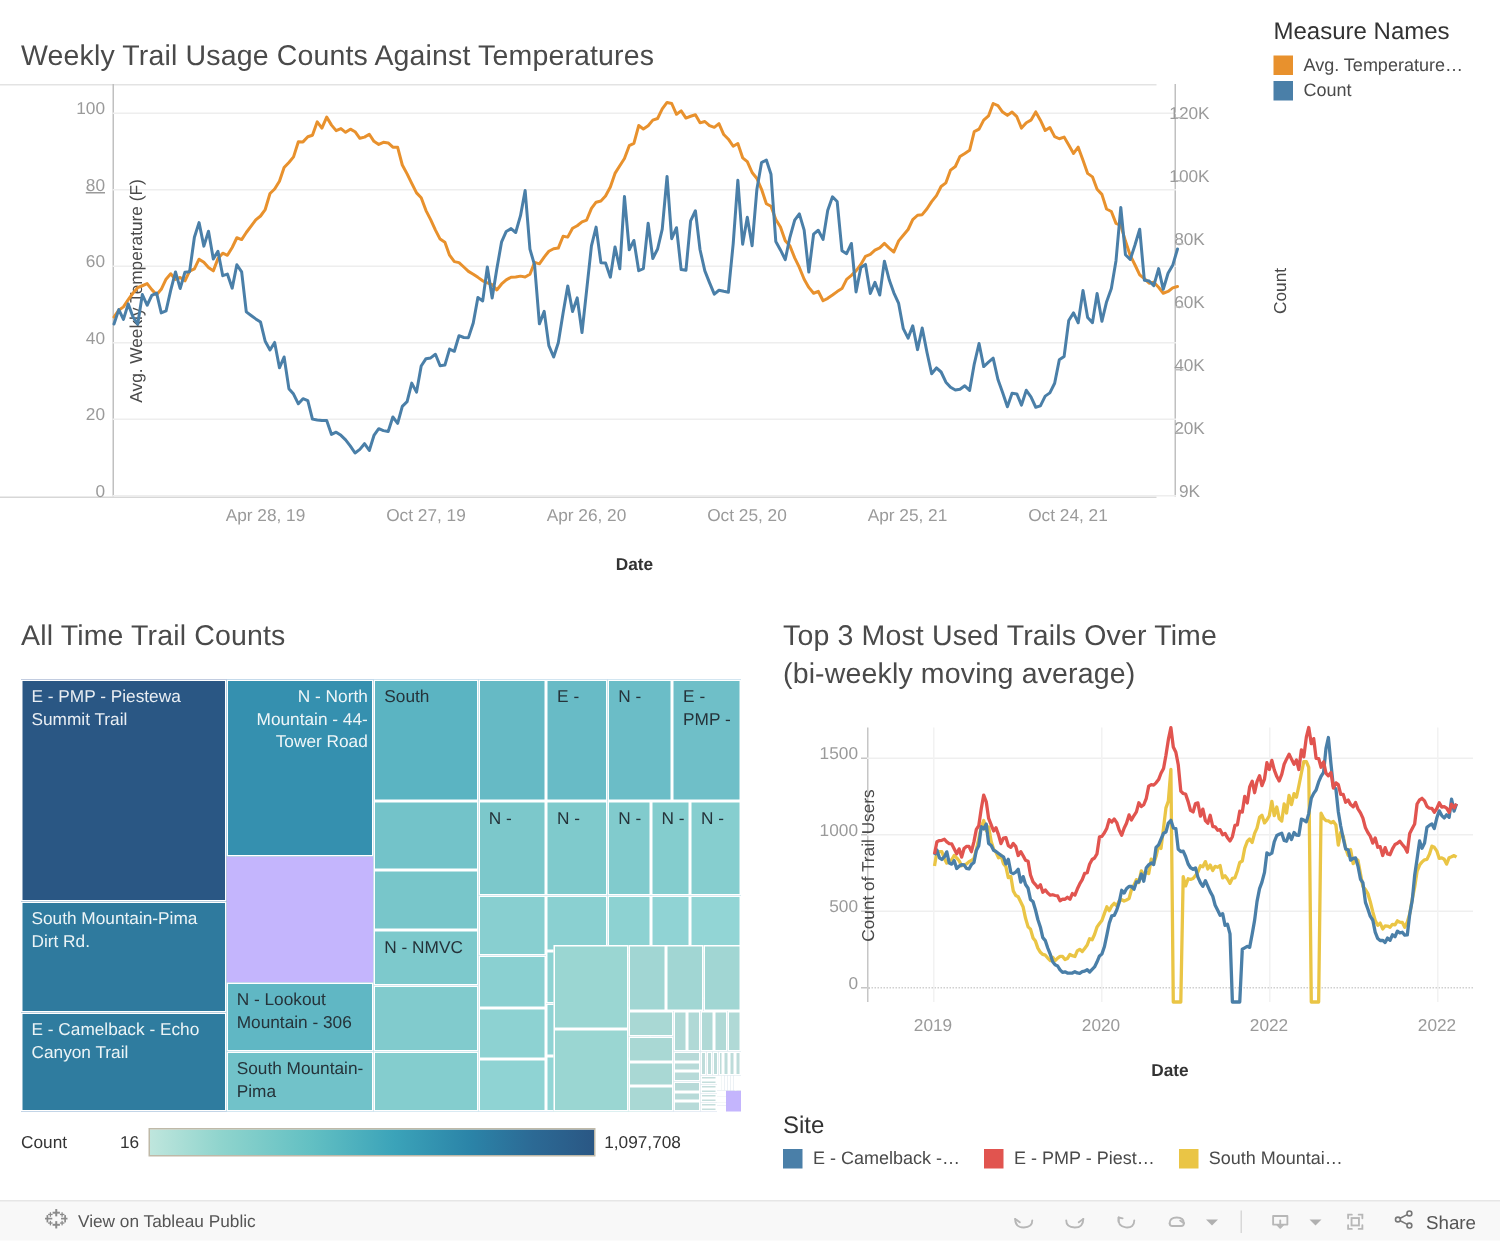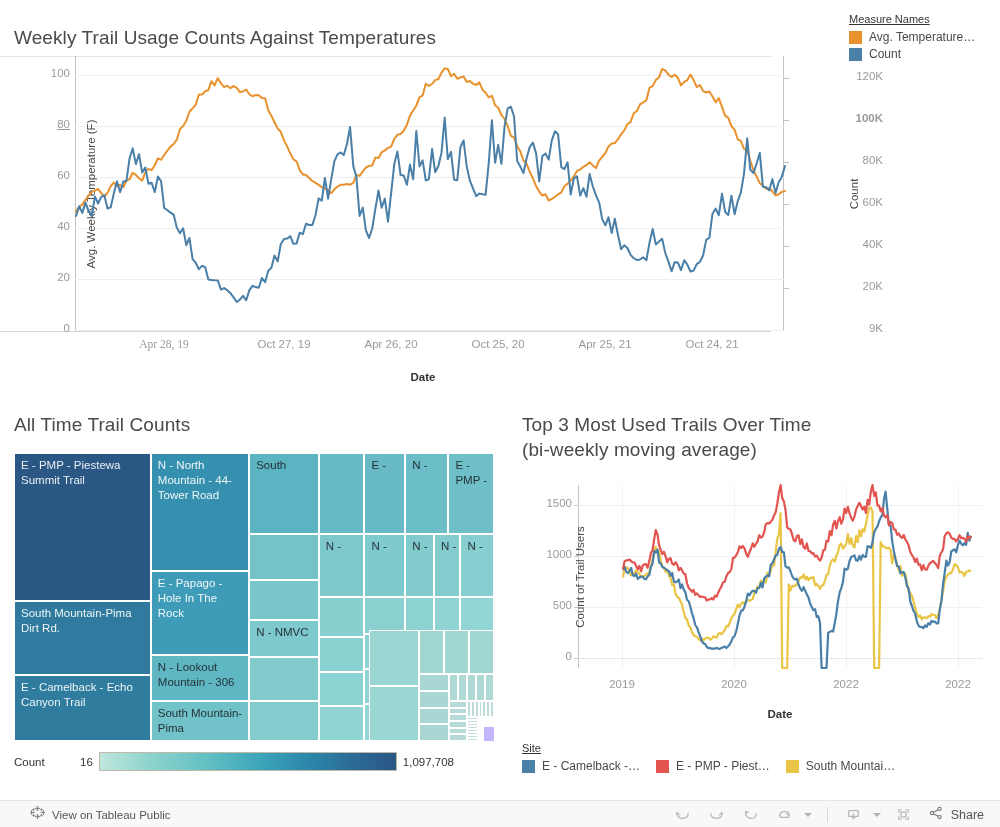"Measure Names" .legend-title { font-size: 11px -> 16px; text-decoration: underline -> none }
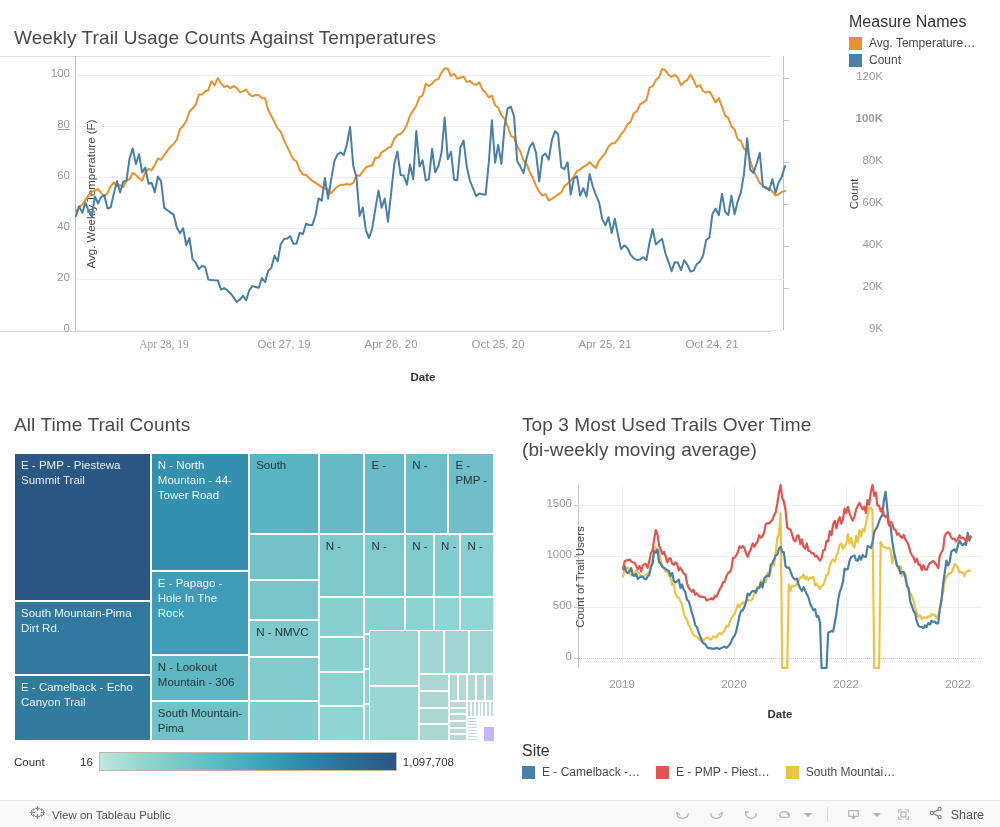"120K" .ytick-r { left: 748px -> 688px; text-align: right -> center }
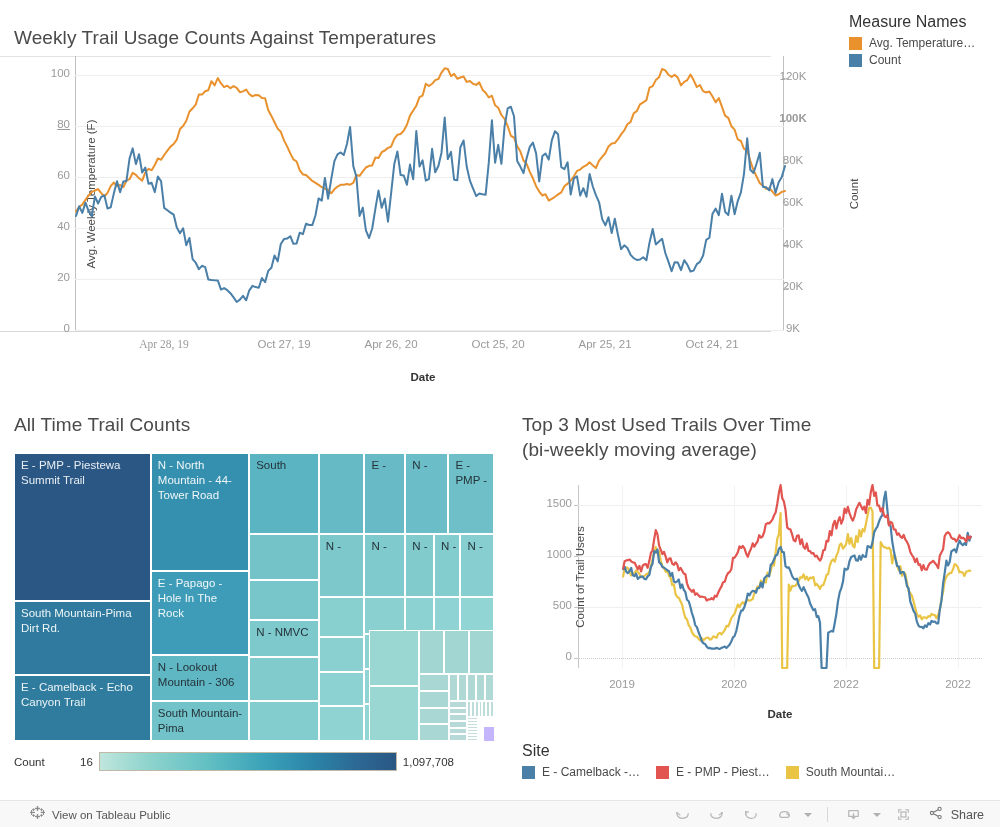"100K" div.ytick-r { font-weight: bold -> none }
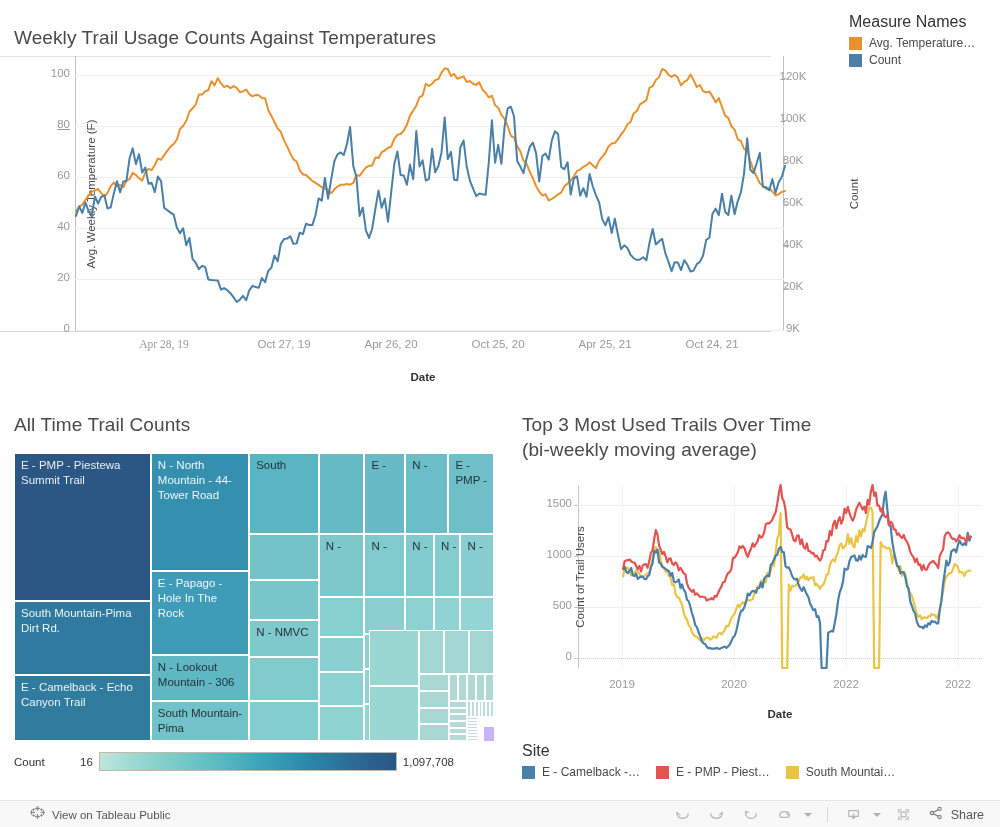"Apr 28, 19" div.xtick { font-family: Liberation Serif, serif -> none; left: 164px -> 177px }
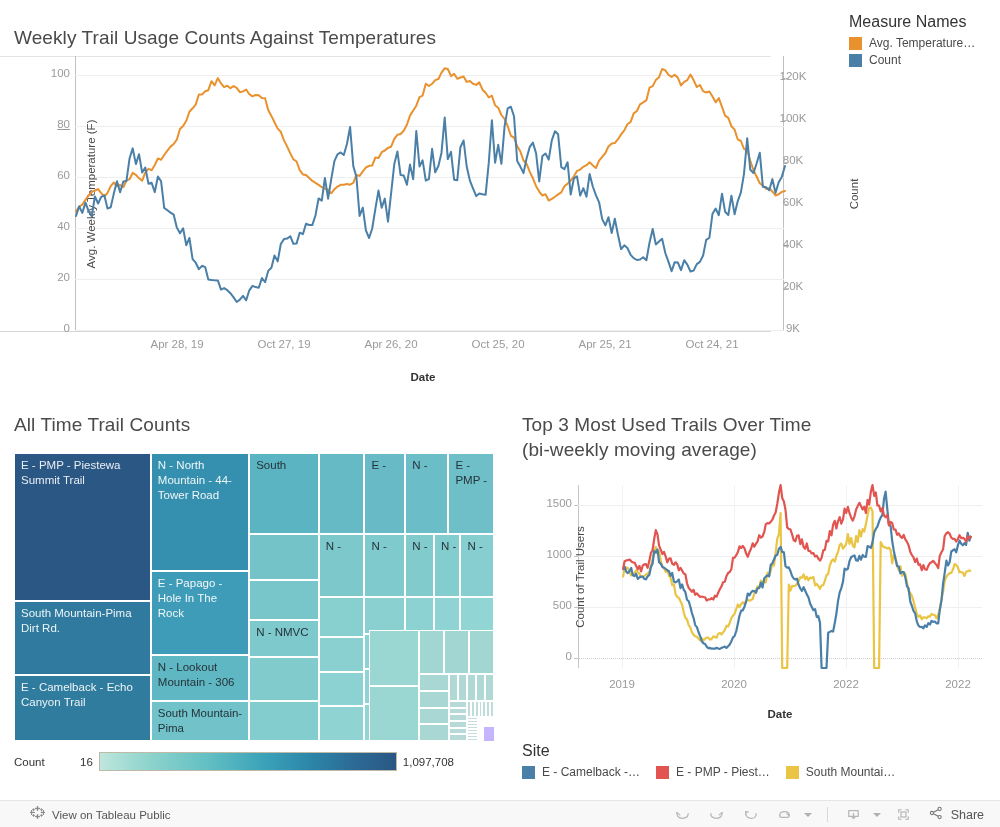"N - North Mountain -" div.tmlabel { text-align: none -> right }
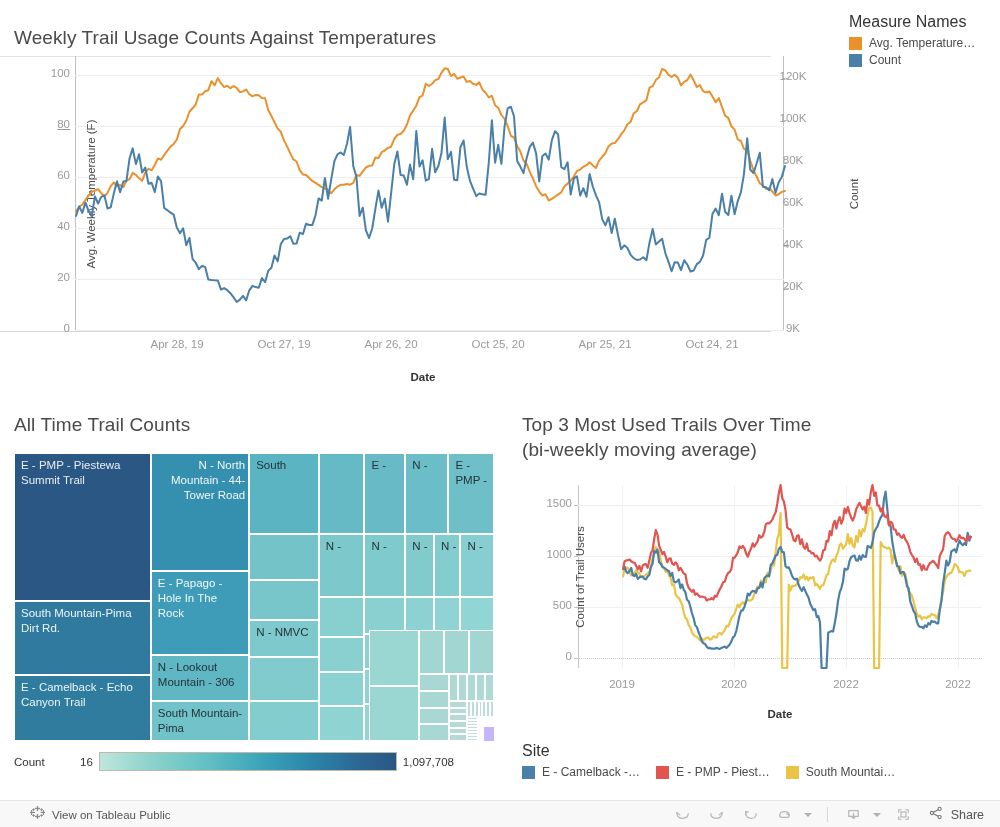"E - Papago - Hole" div.tmcell { html: <div> <div>E - Papago - Hole In The Rock</div> </div> -> none }
